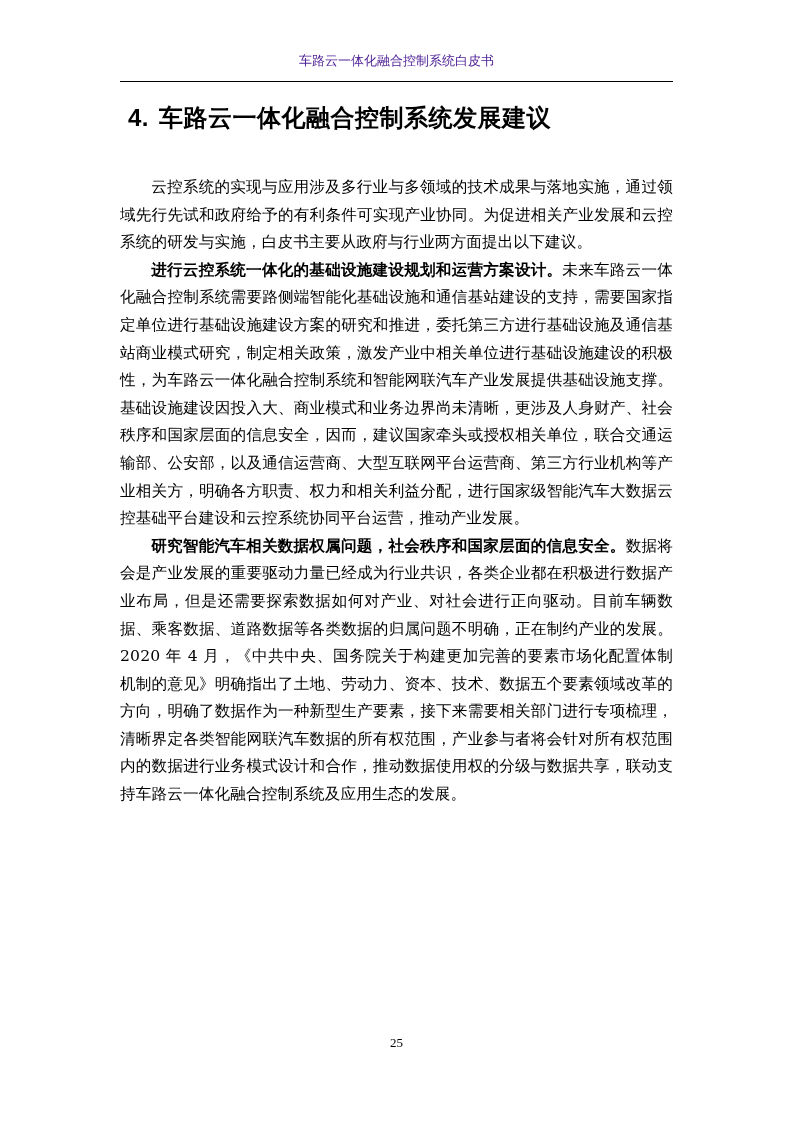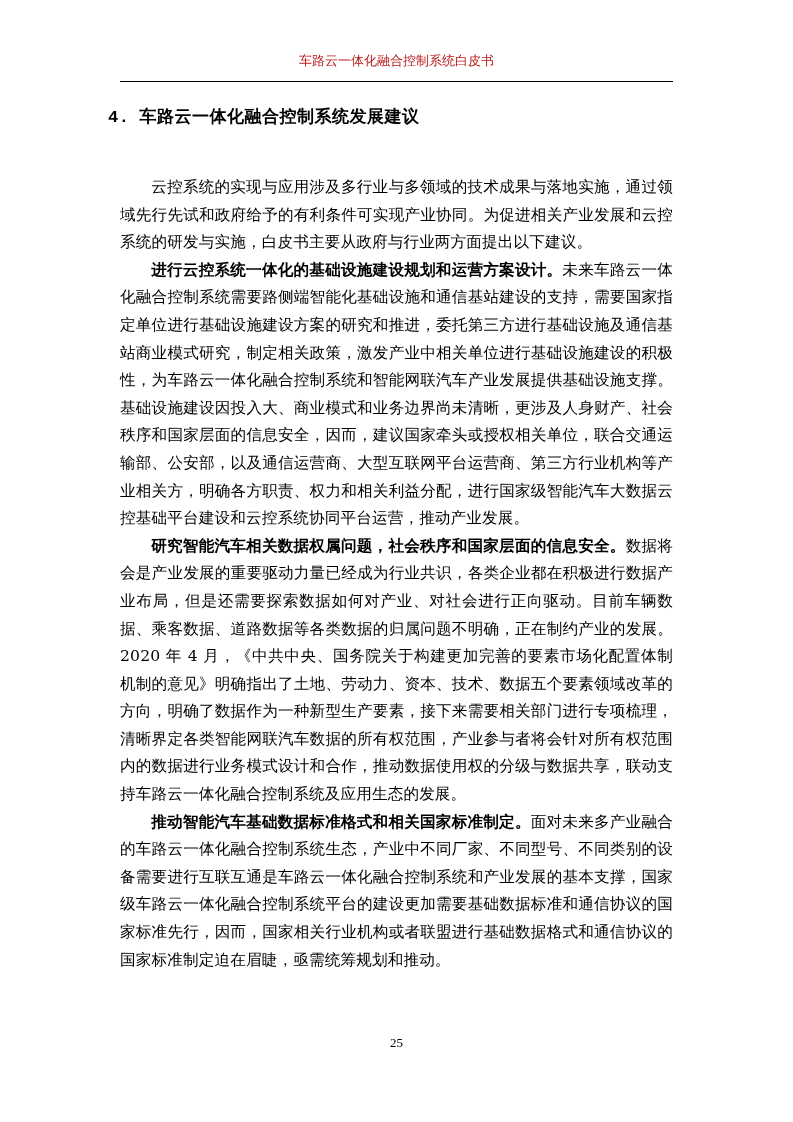"车路云一体化融合控制系统白皮书" .page-header { color: #b91c1c -> #4c1d95 }
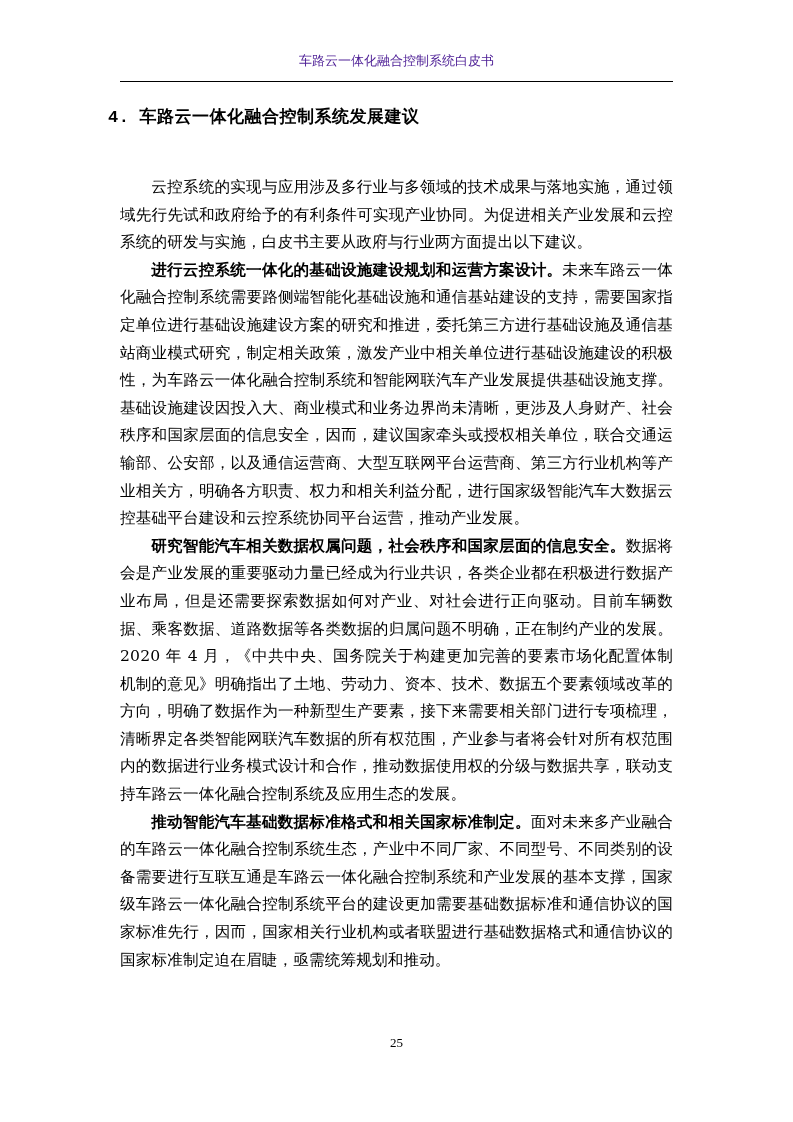"4. 车路云一体化融合控制系统发展建议" .section-title { font-family: Liberation Mono, monospace -> Liberation Sans, sans-serif; font-size: 17px -> 24px; left: 108px -> 128px }
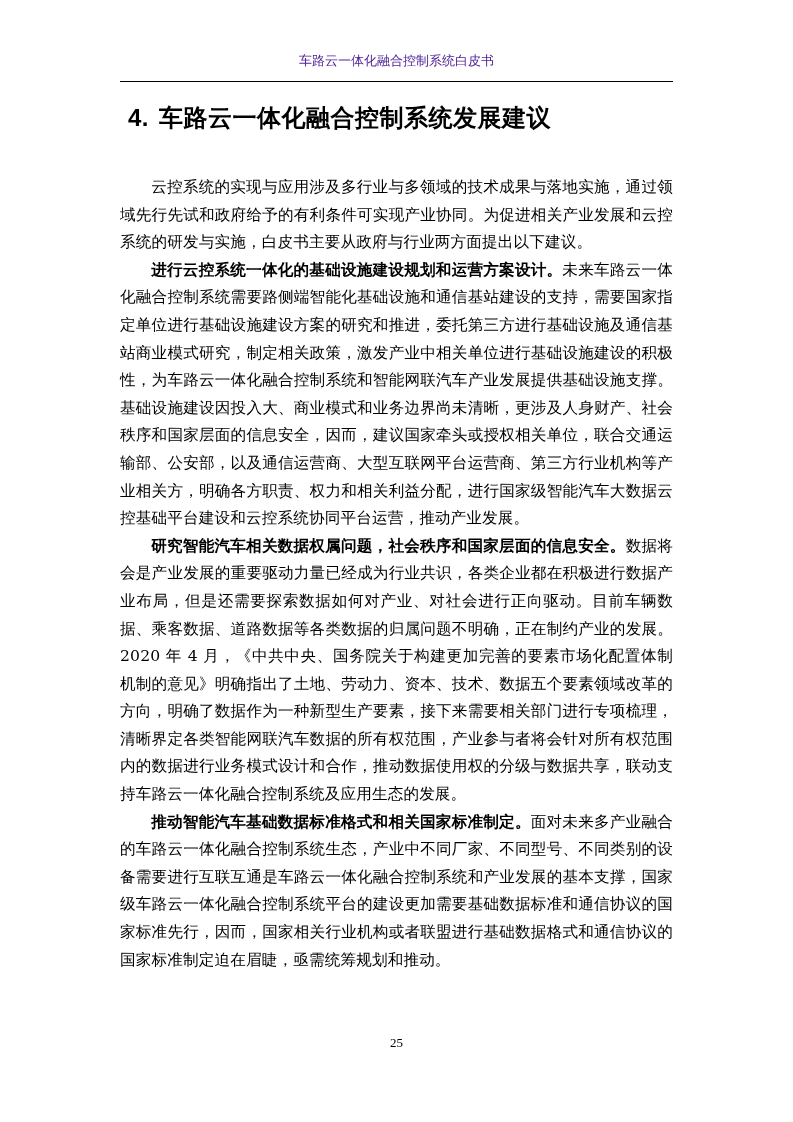"推动智能汽车基础数据标准格式和相关国家标准制定。面对未来多产业融合的车路云一体化" p.para { html: <p><span>推动智能汽车基础数据标准格式和相关国家标准制定。</span><span>面对未来多产业融合的车路云一体化融合控制系统生态，产业中不同厂家、不同型号、不同类别的设备需要进行互联互通是车路云一体化融合控制系统和产业发展的基本支撑，国家级车路云一体化融合控制系统平台的建设更加需要基础数据标准和通信协议的国家标准先行，因而，国家相关行业机构或者联盟进行基础数据格式和通信协议的国家标准制定迫在眉睫，亟需统筹规划和推动。</span></p> -> none }
